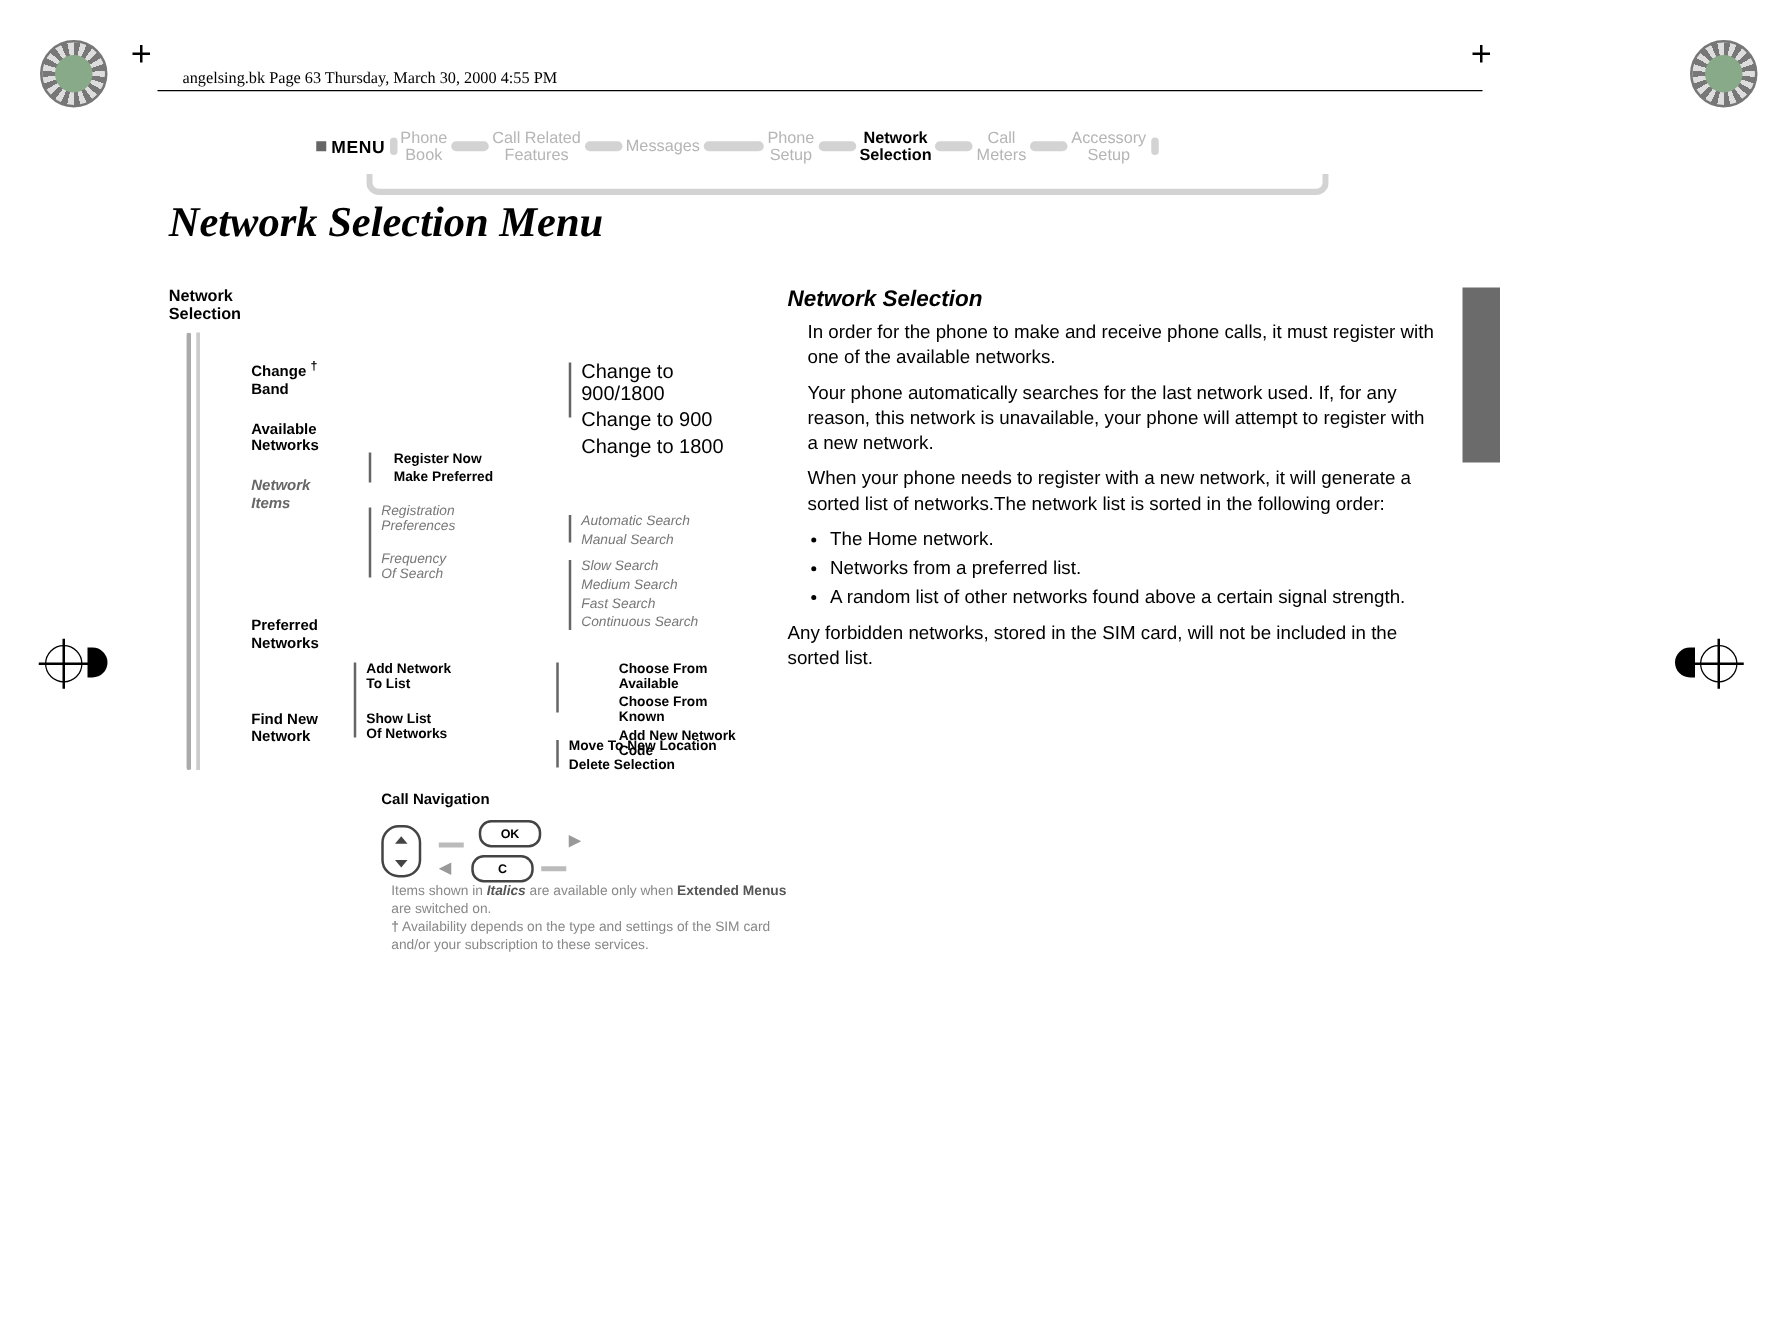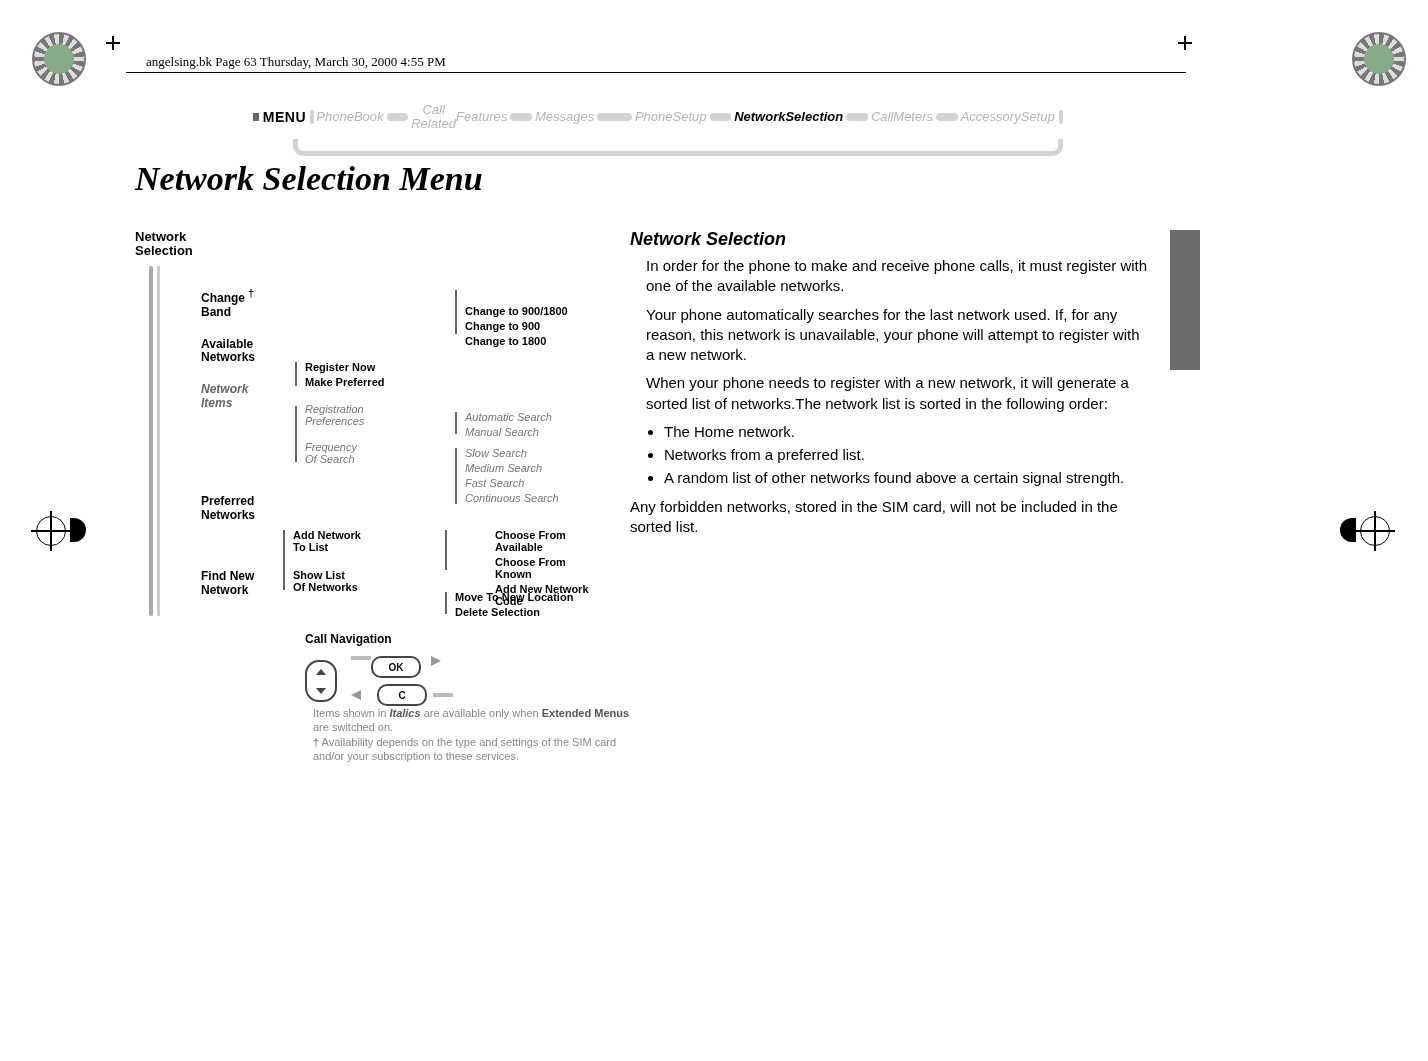"Phone" .mb-item { flex-direction: row -> column; font-style: italic -> none }
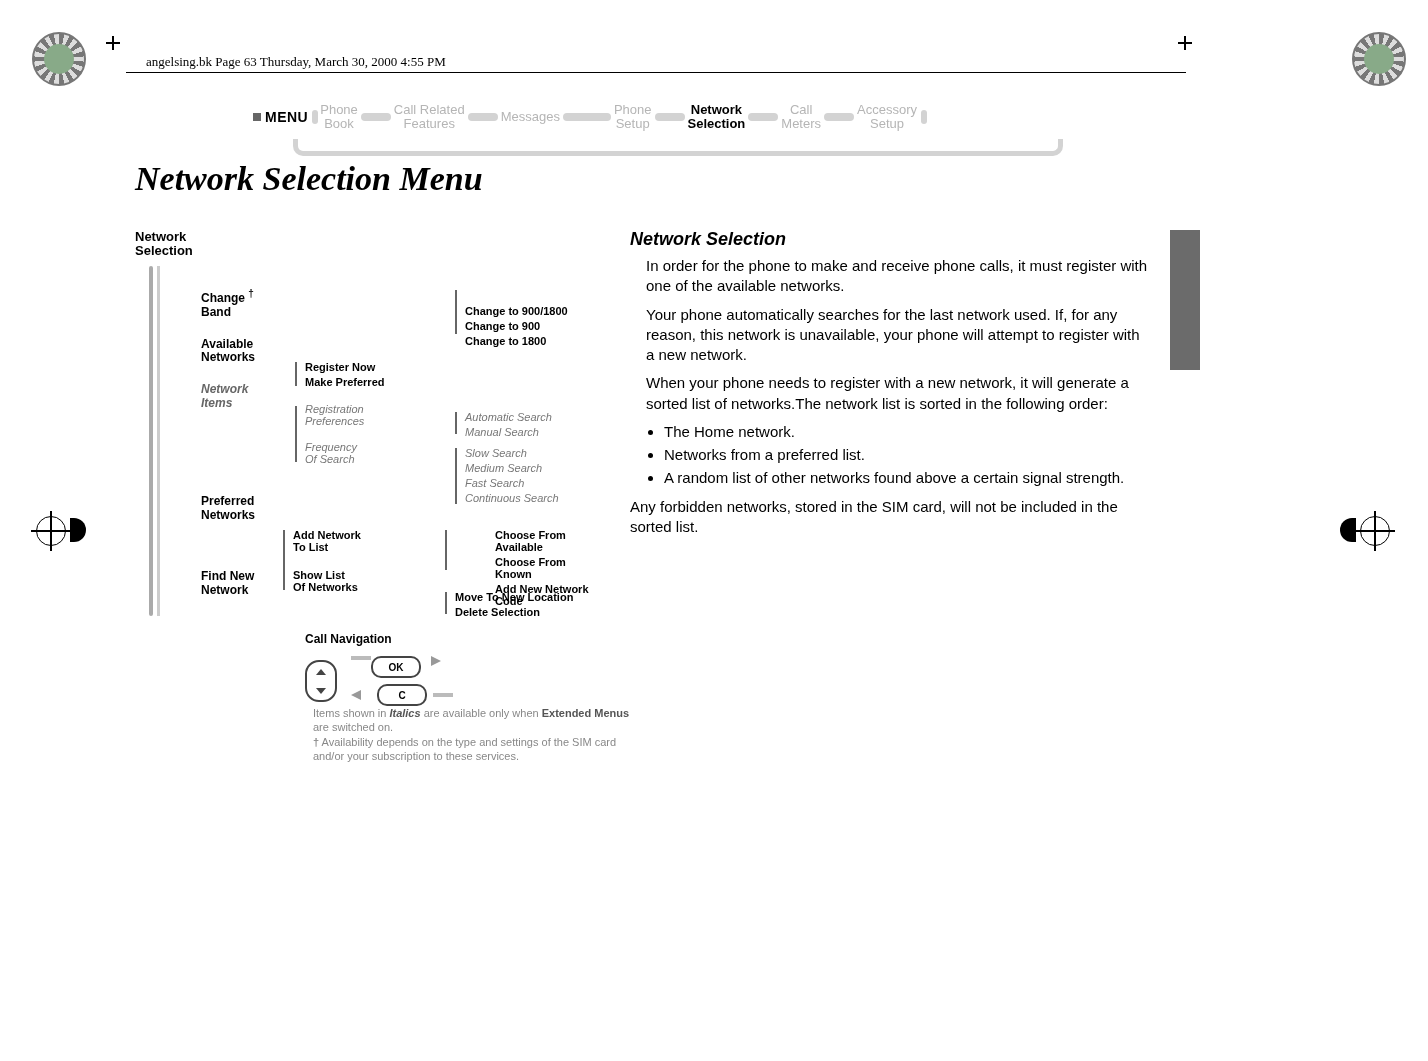"Change to 900/1800" div.dg-col { font-size: 11px -> 16px; font-weight: bold -> normal; margin-top: 16px -> none }
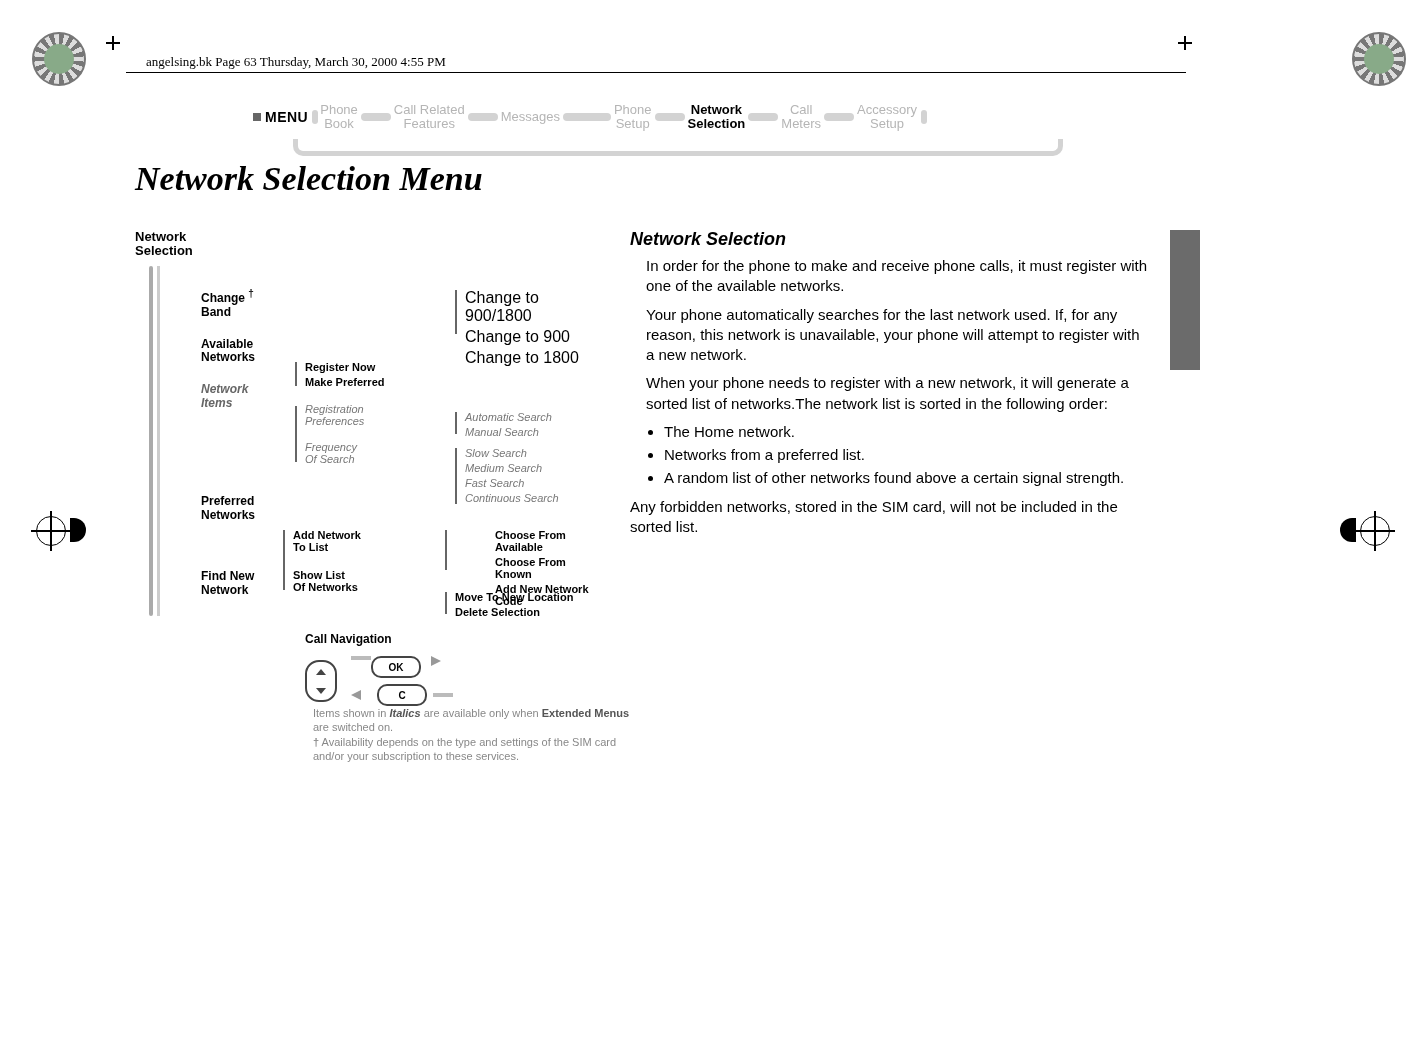"Register Now" div.dg-col { left: 170px -> 180px }
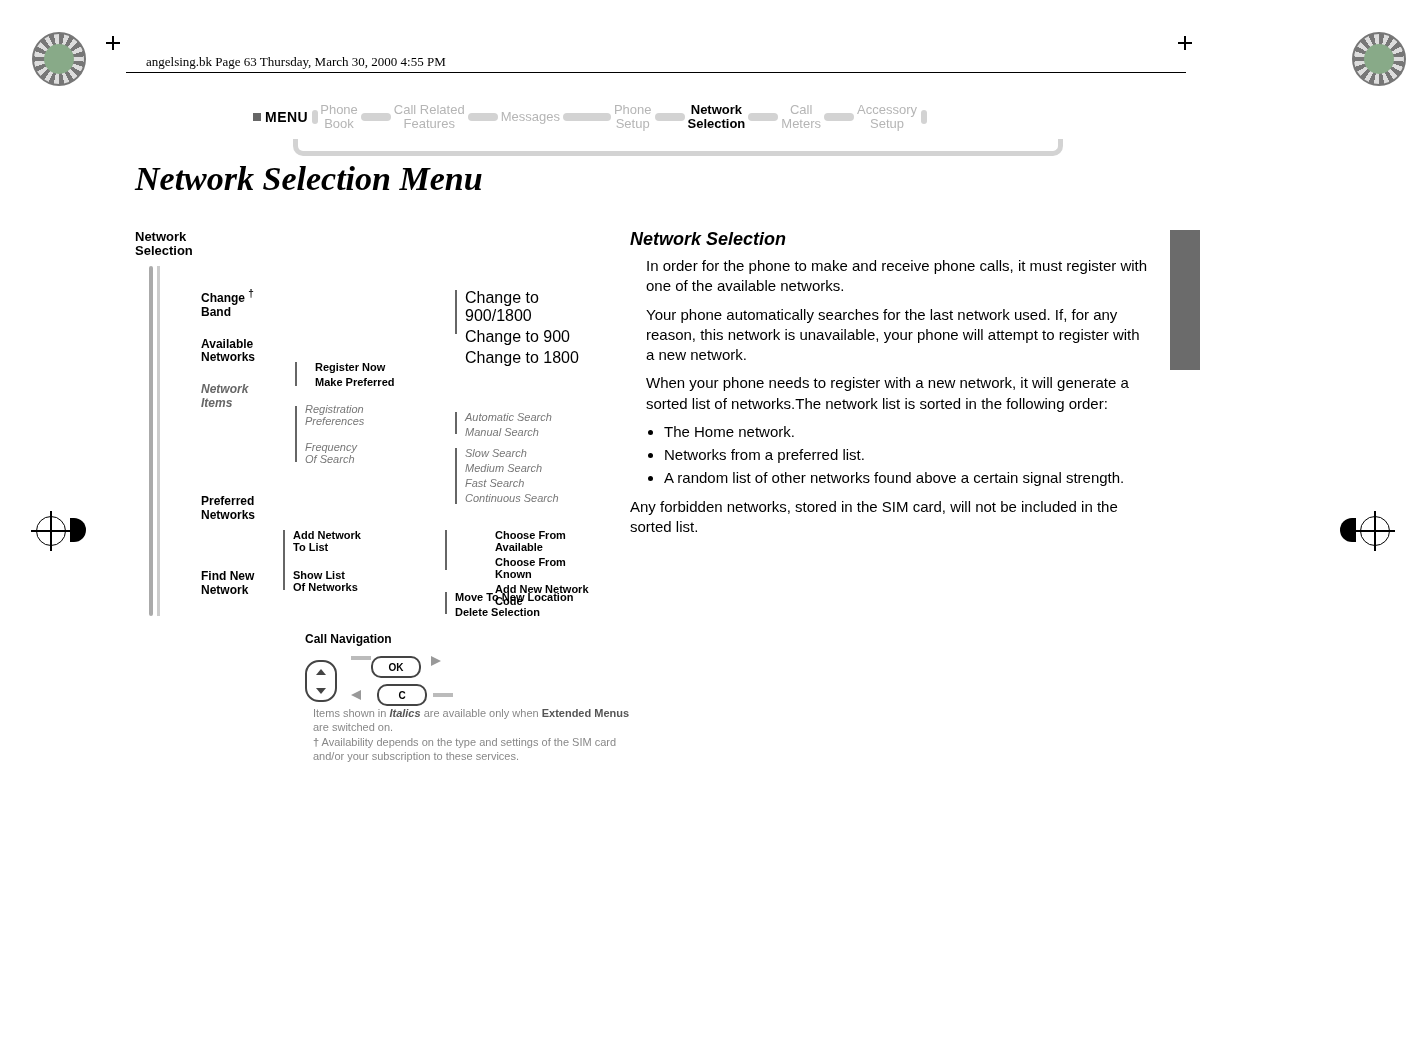"OK" div { align-items: flex-start -> flex-end; gap: 0 -> 12px }
